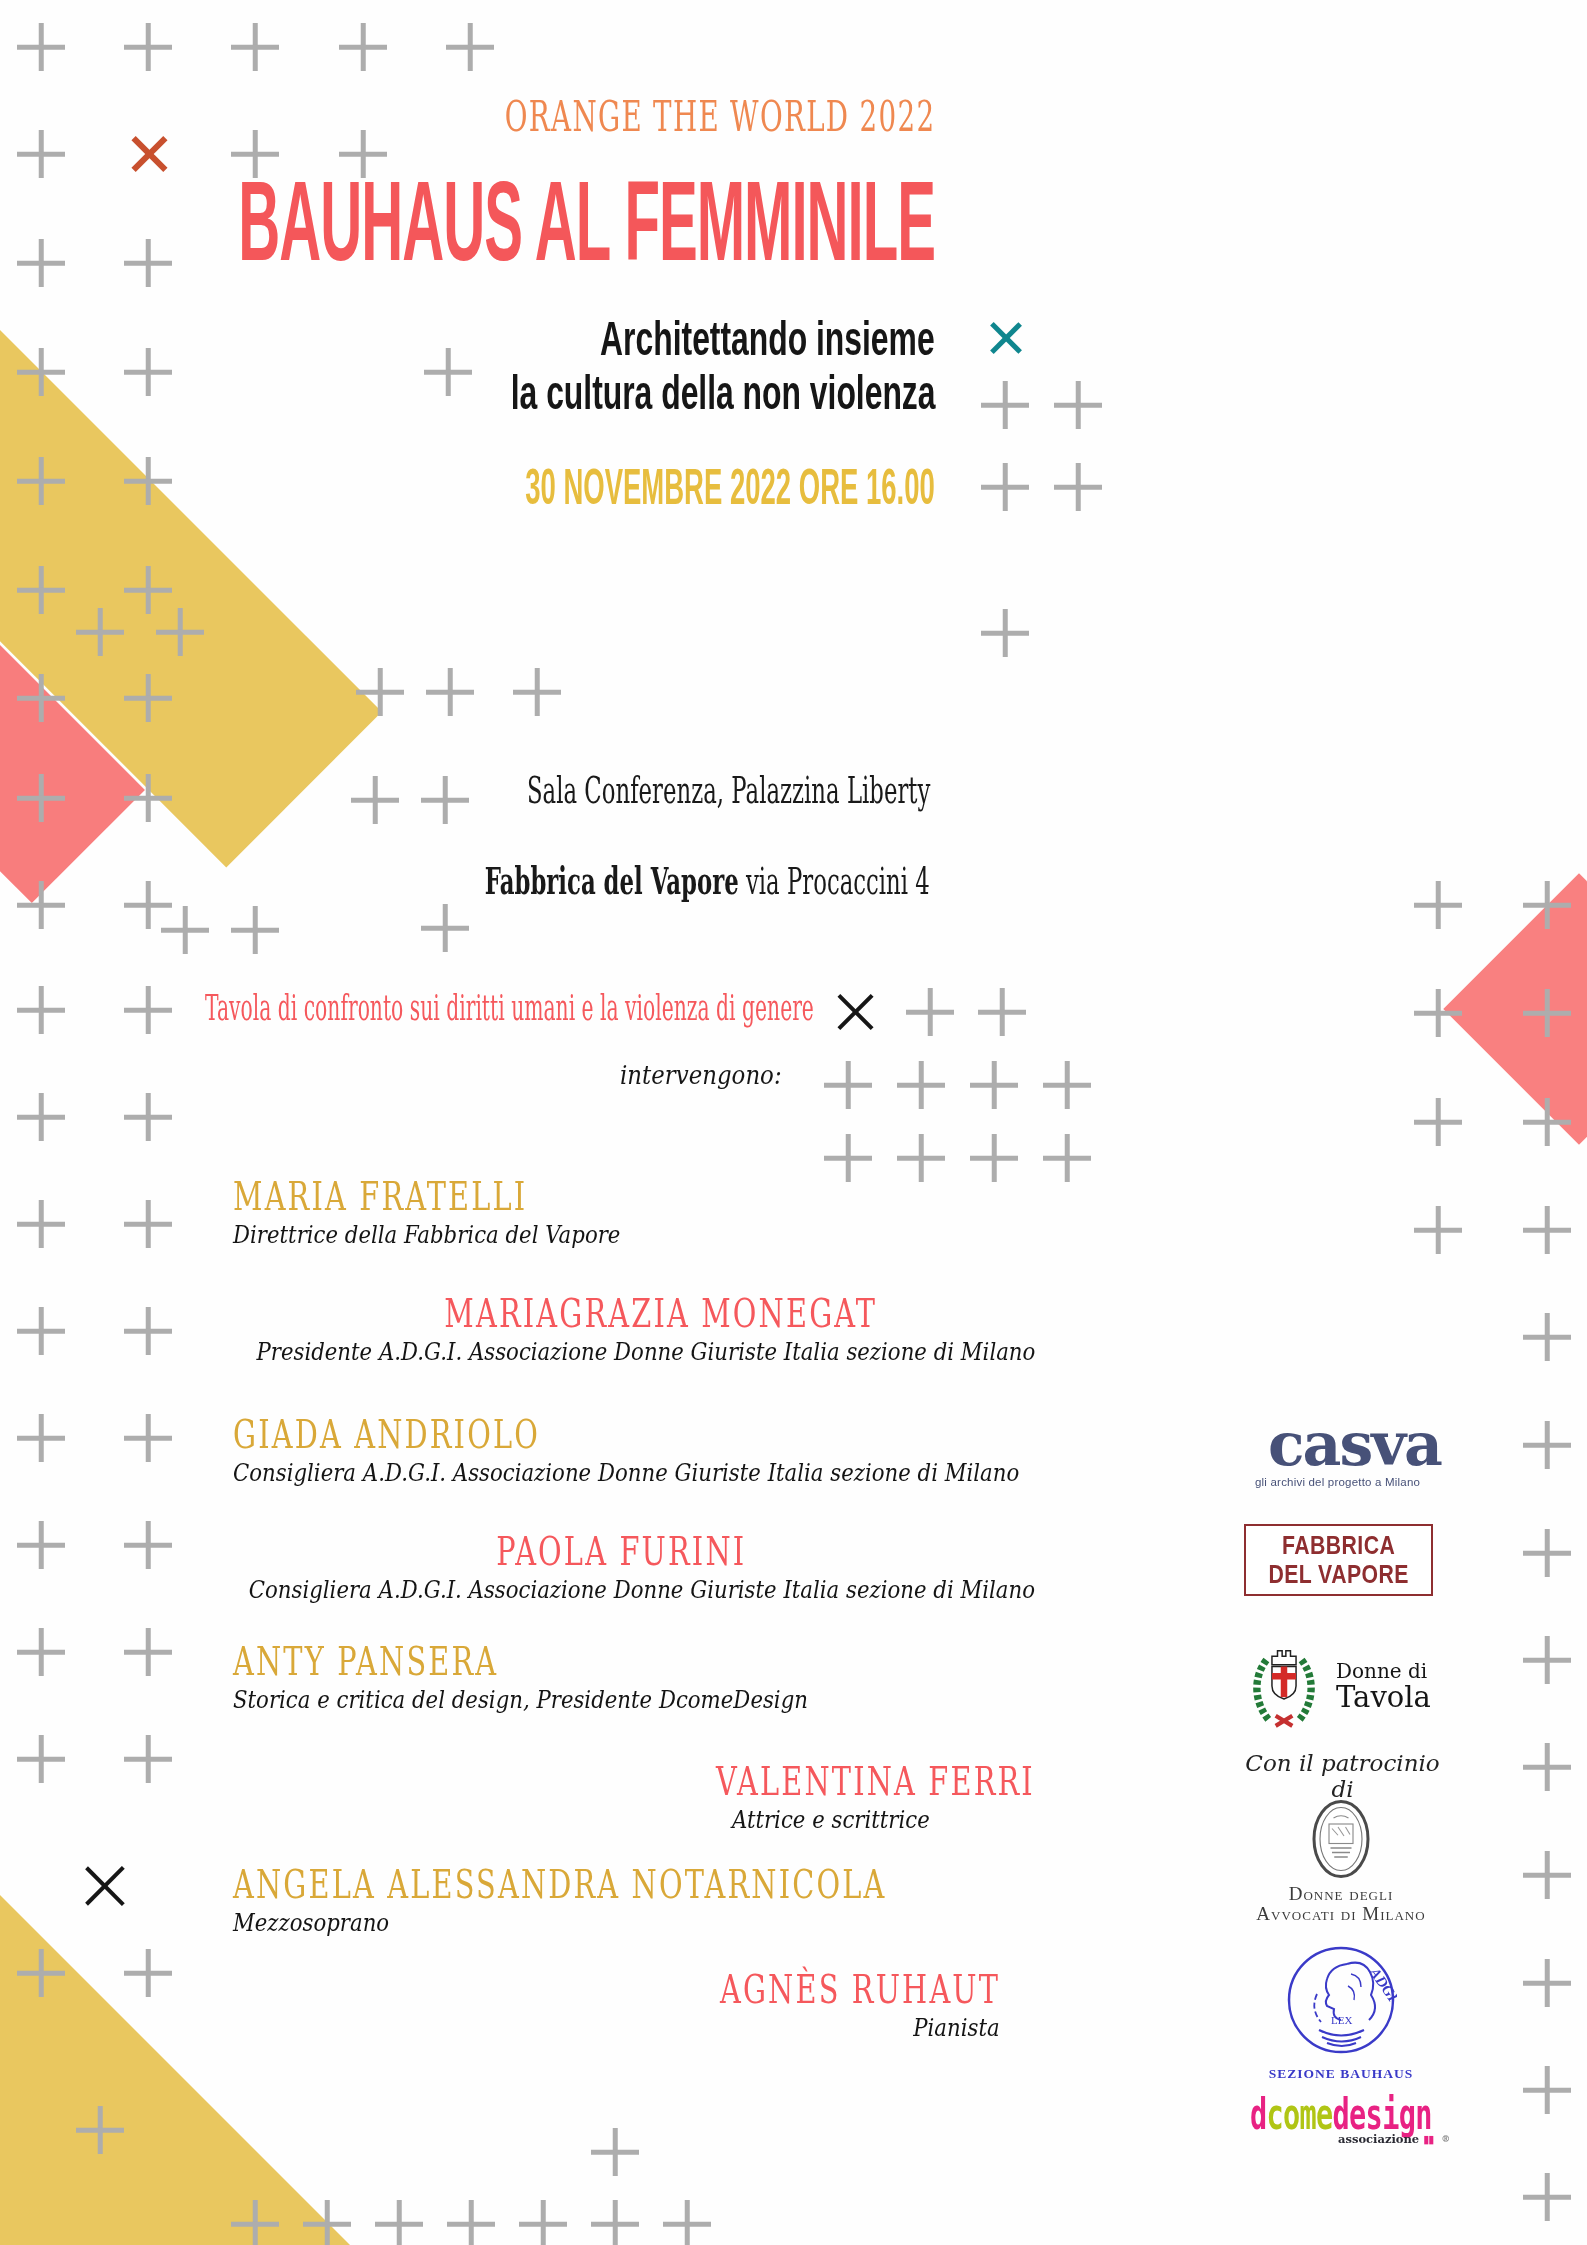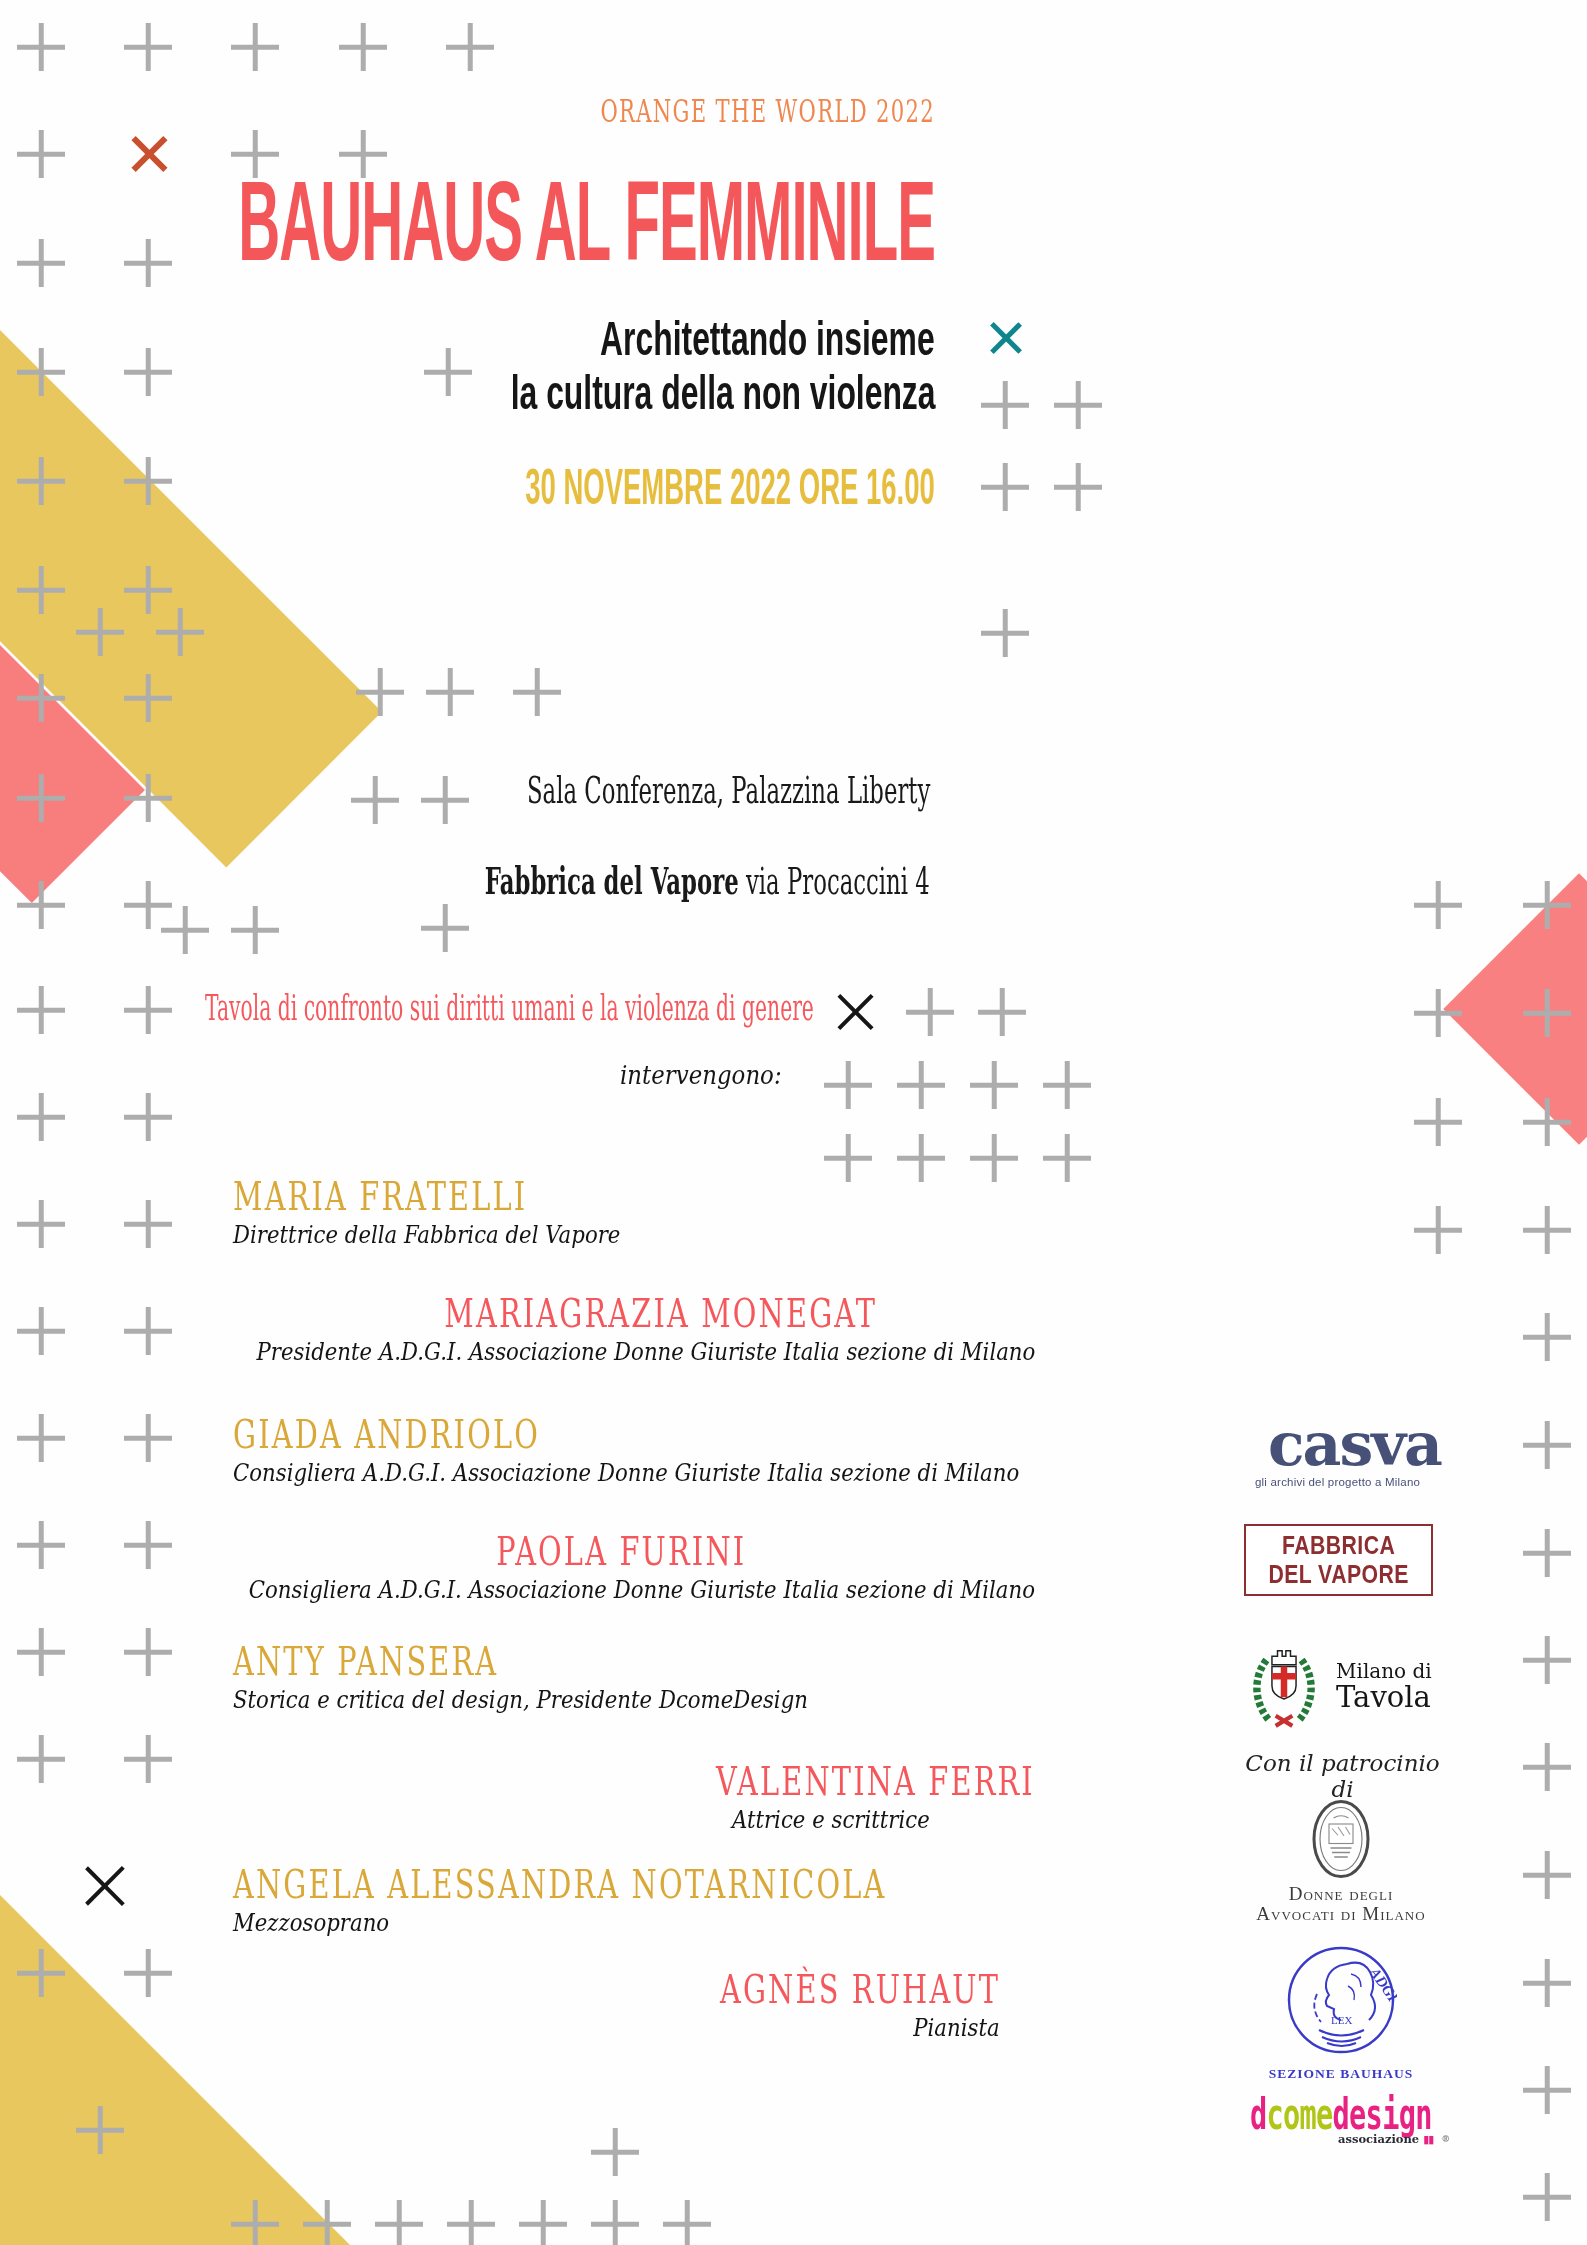"ORANGE THE WORLD 2022" #eyebrow { font-size: 32px -> 42px }
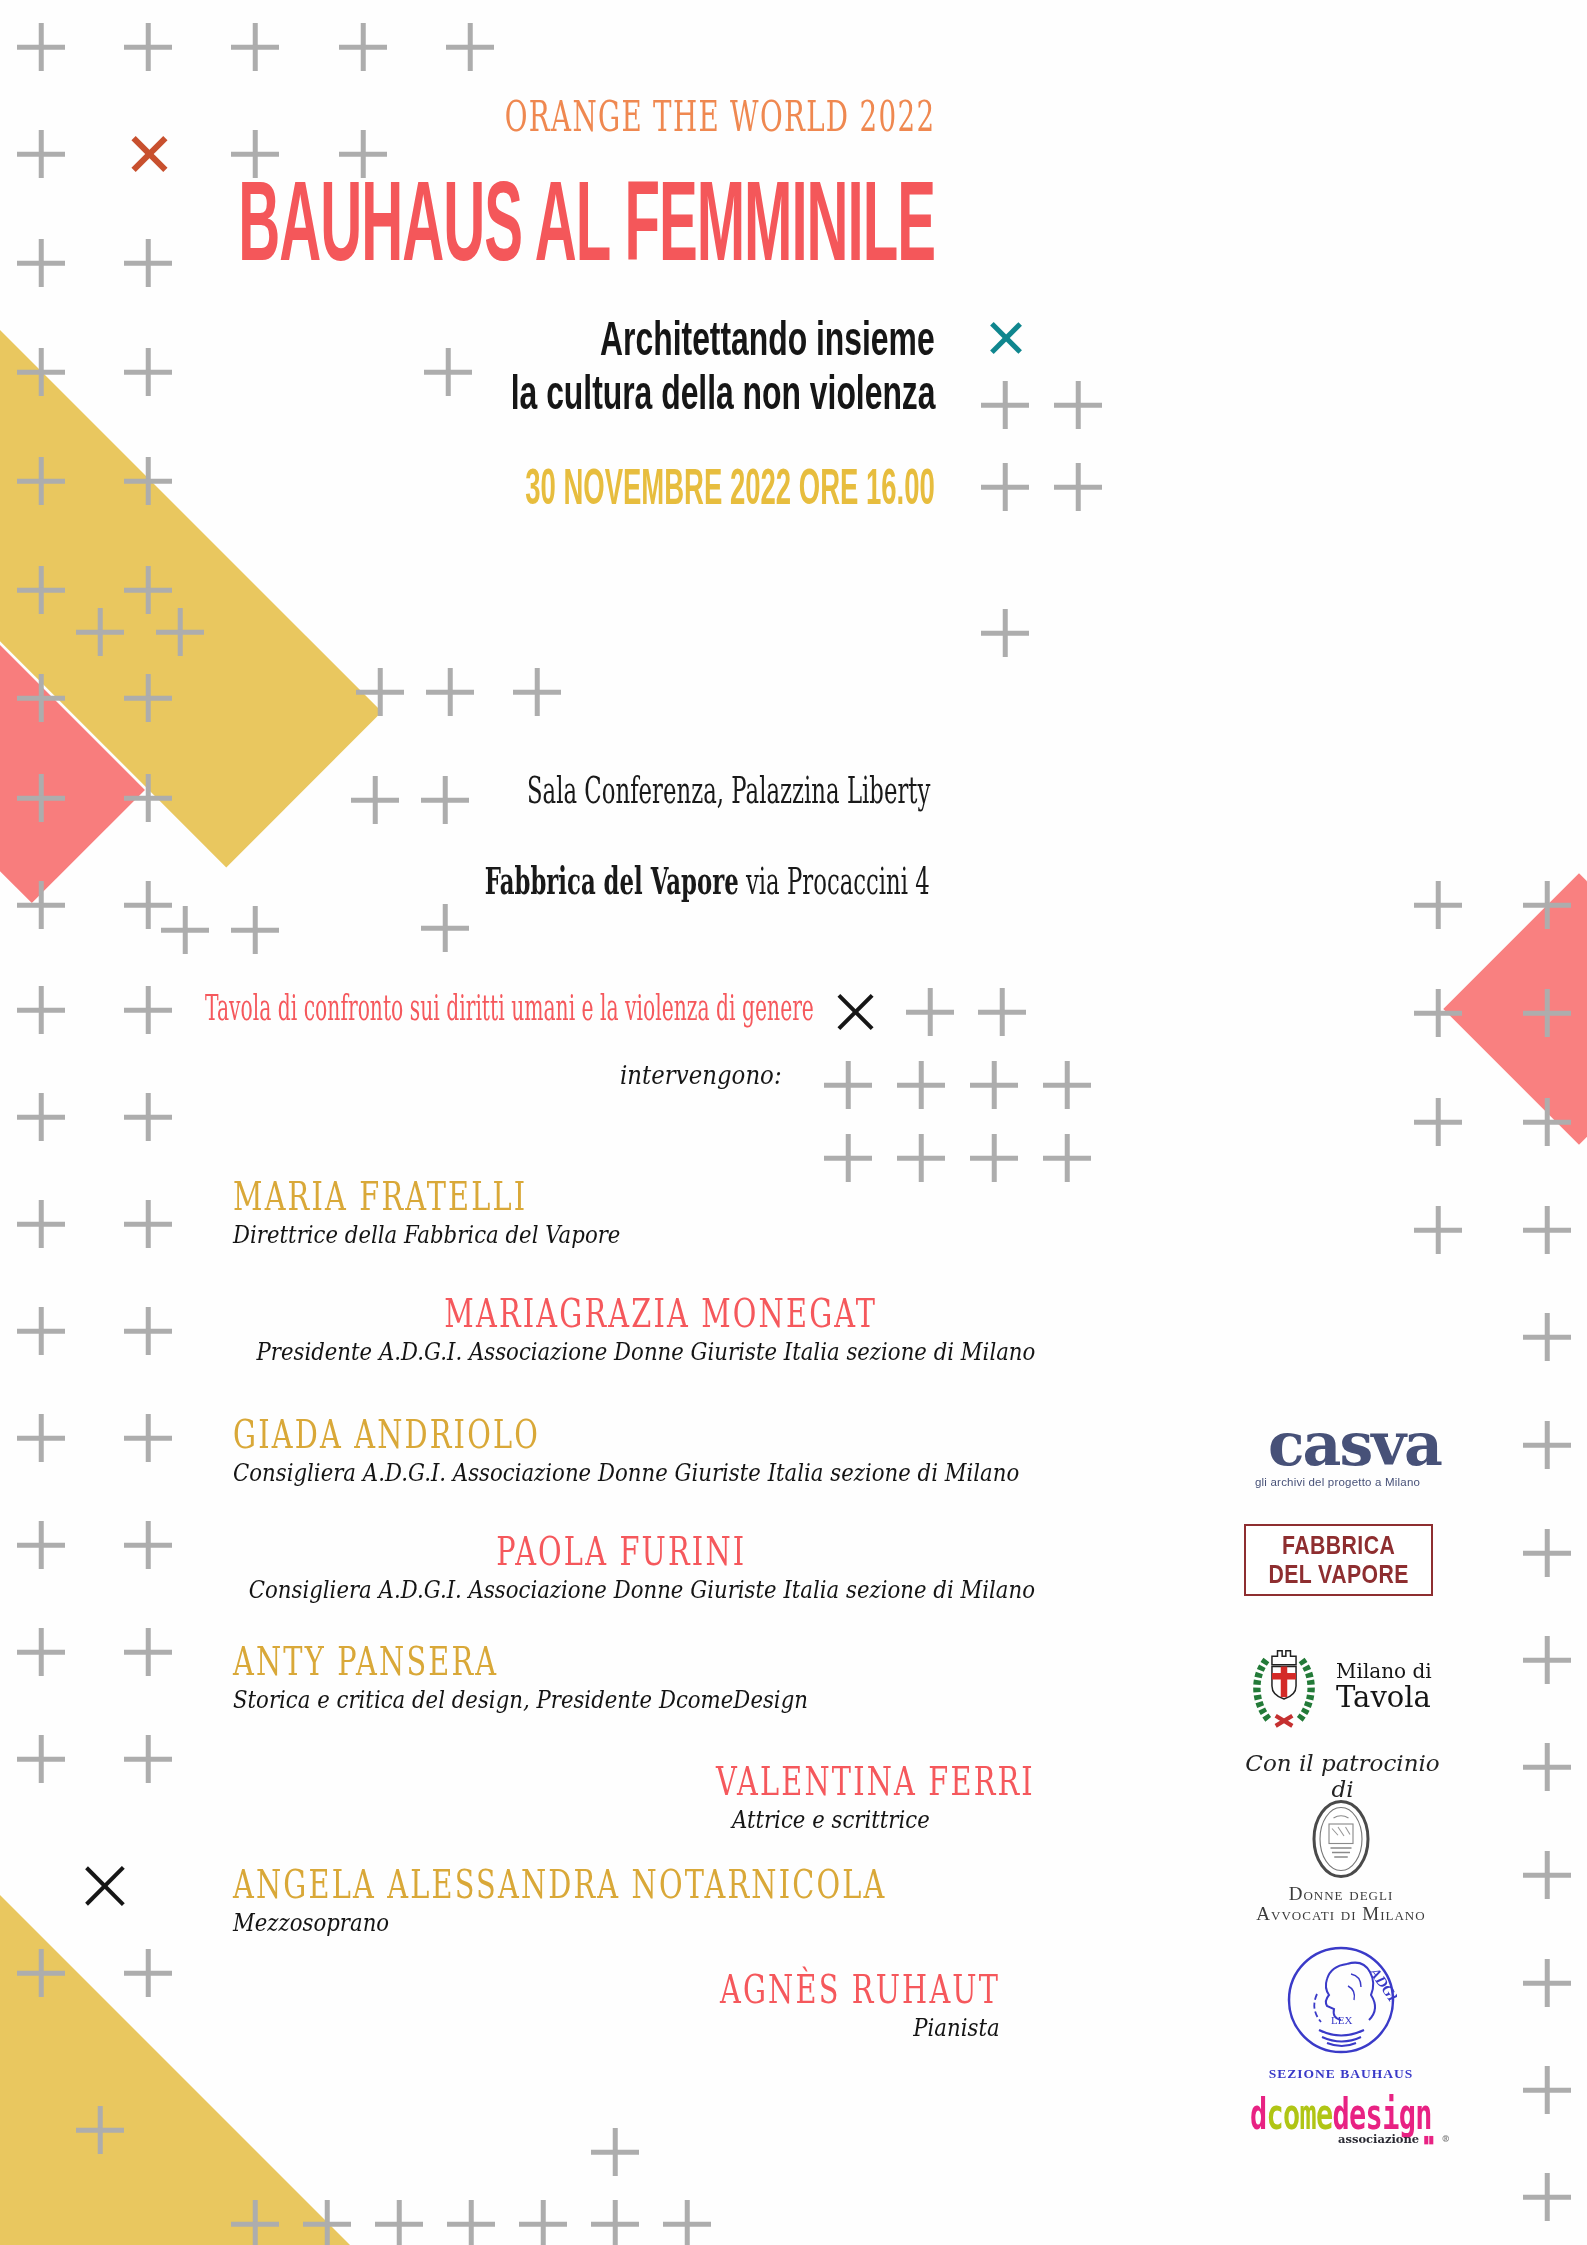"Milano di" div.c1 { text: Milano -> Donne }
